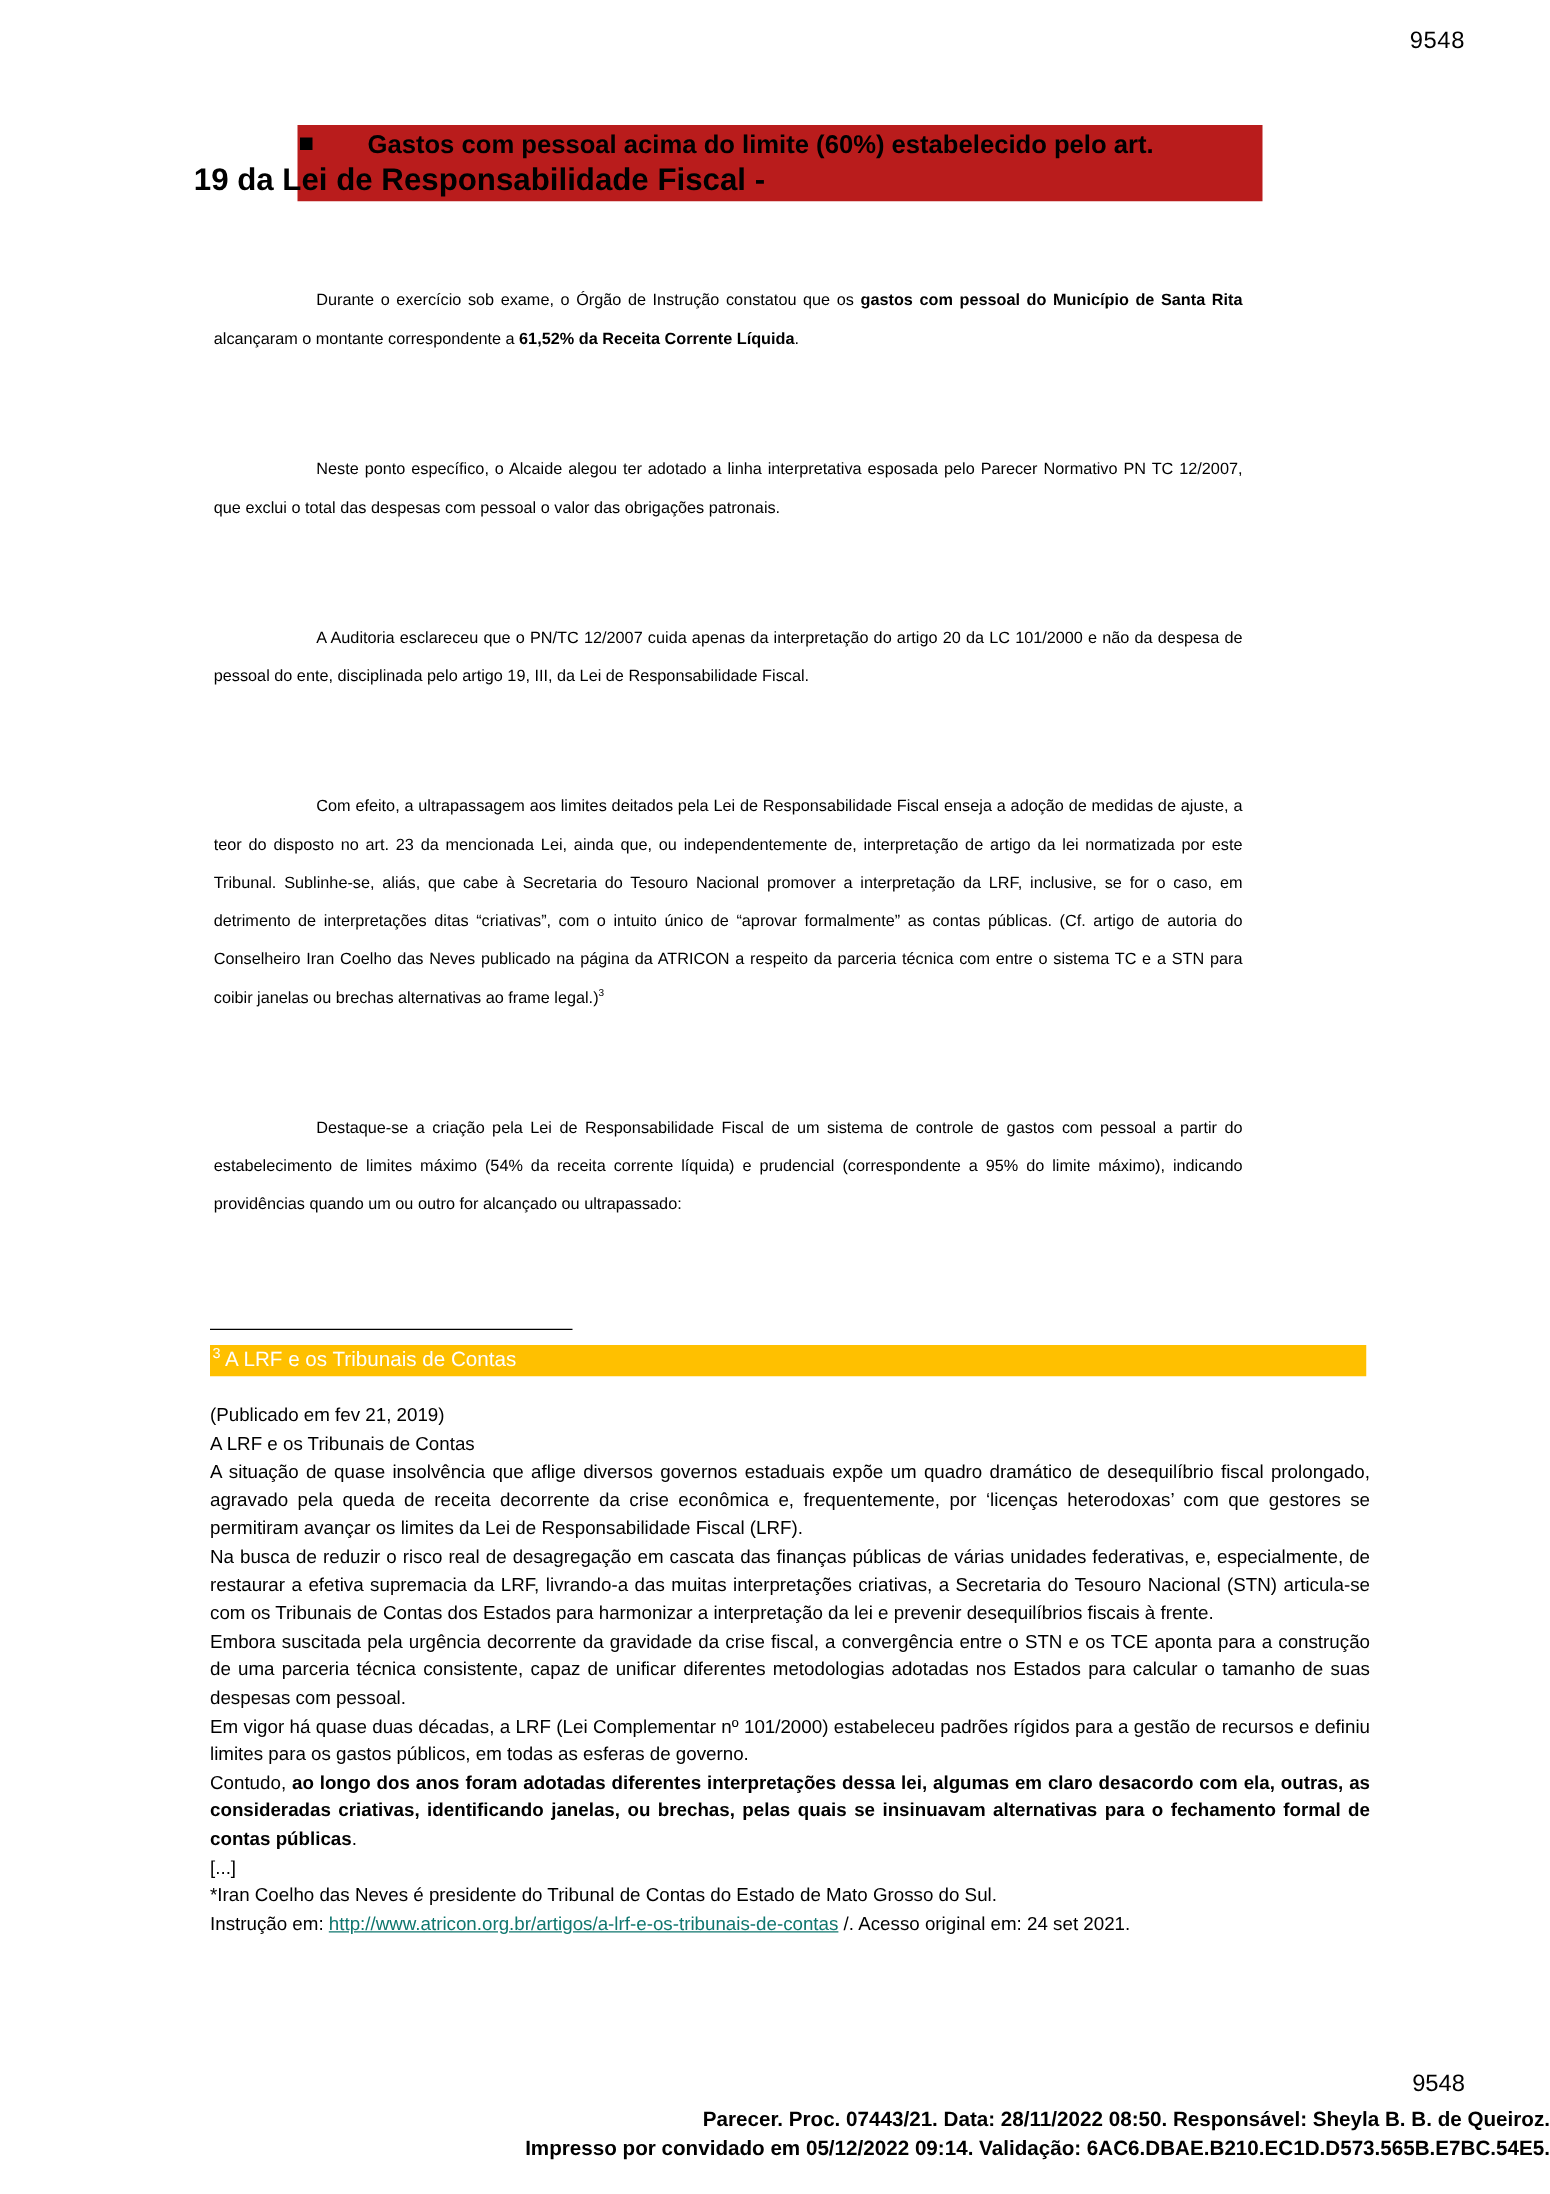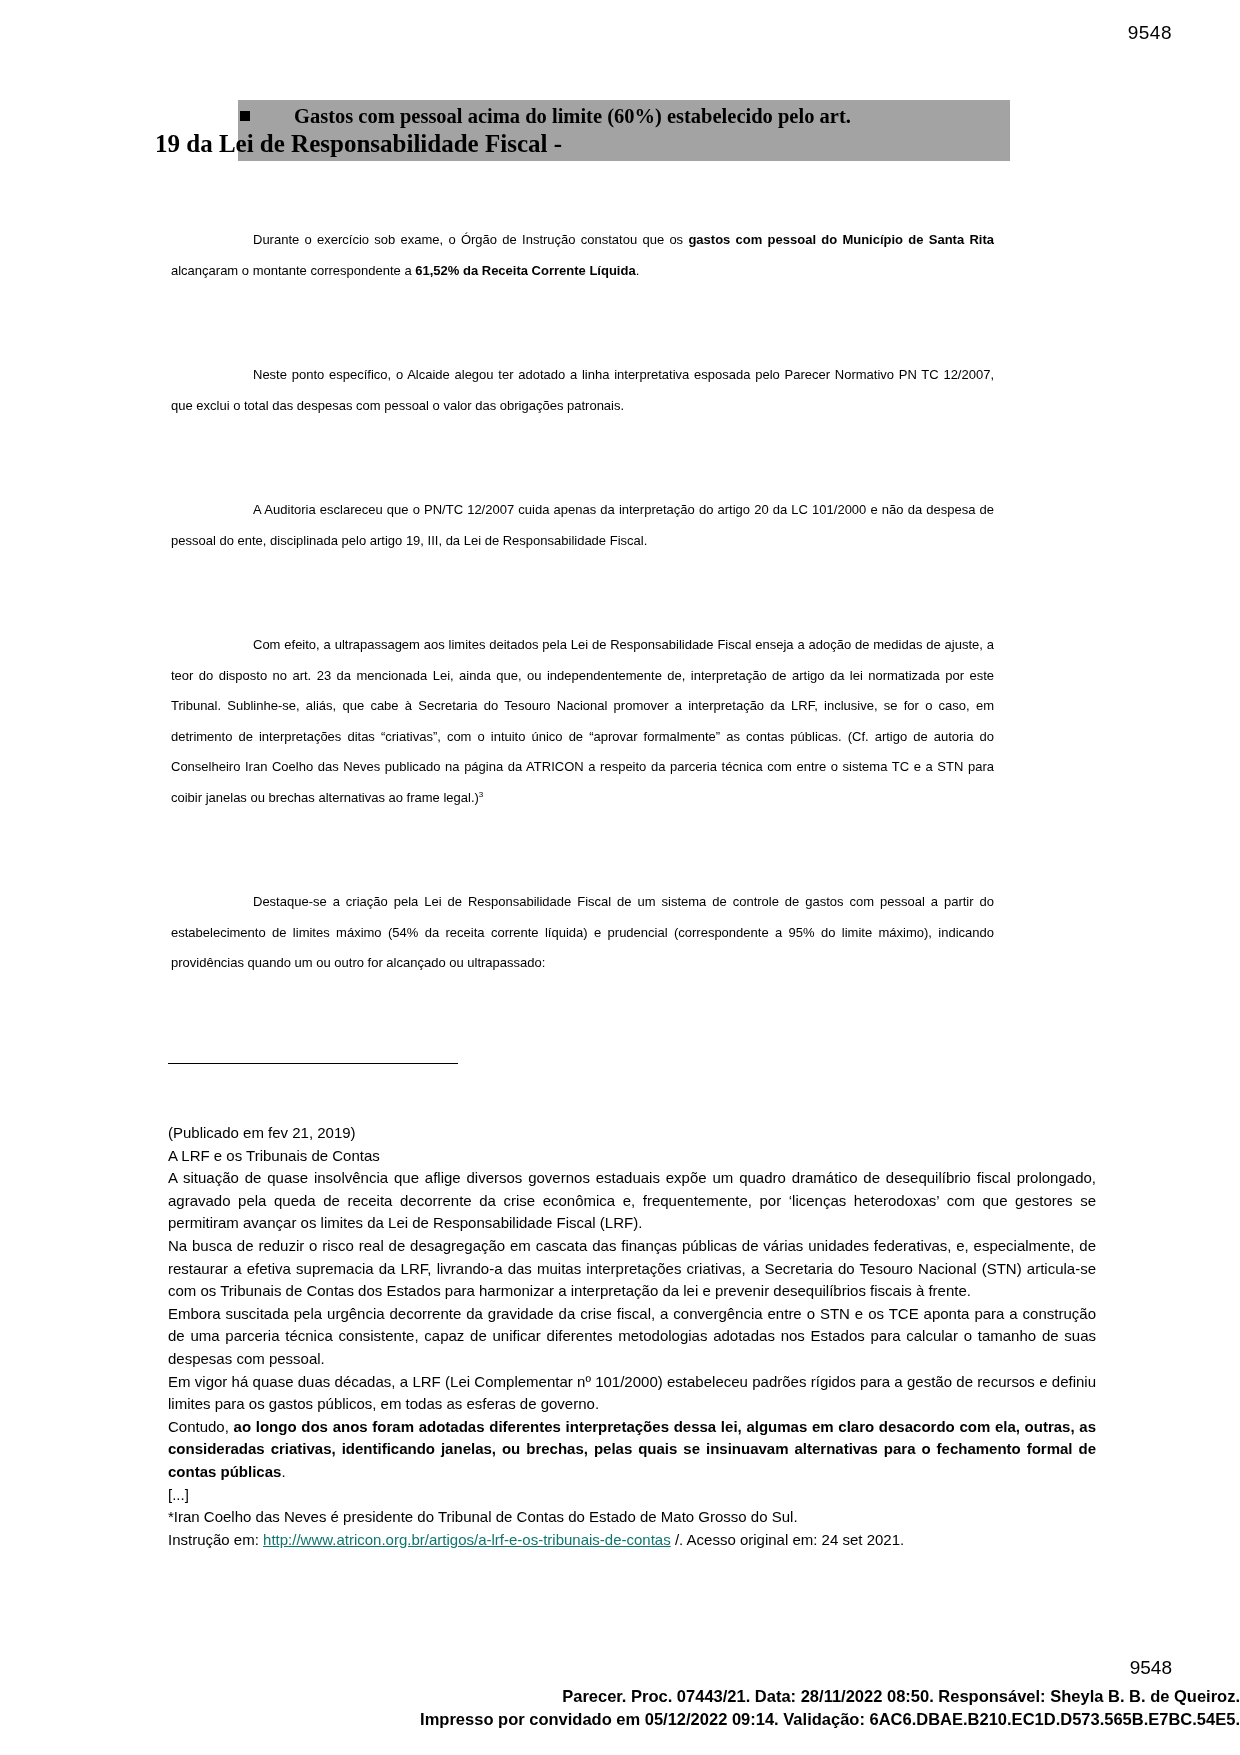"Gastos com pessoal acima do" .heading-bar { background: #a3a3a3 -> #b91c1c; font-family: Liberation Serif, serif -> none }
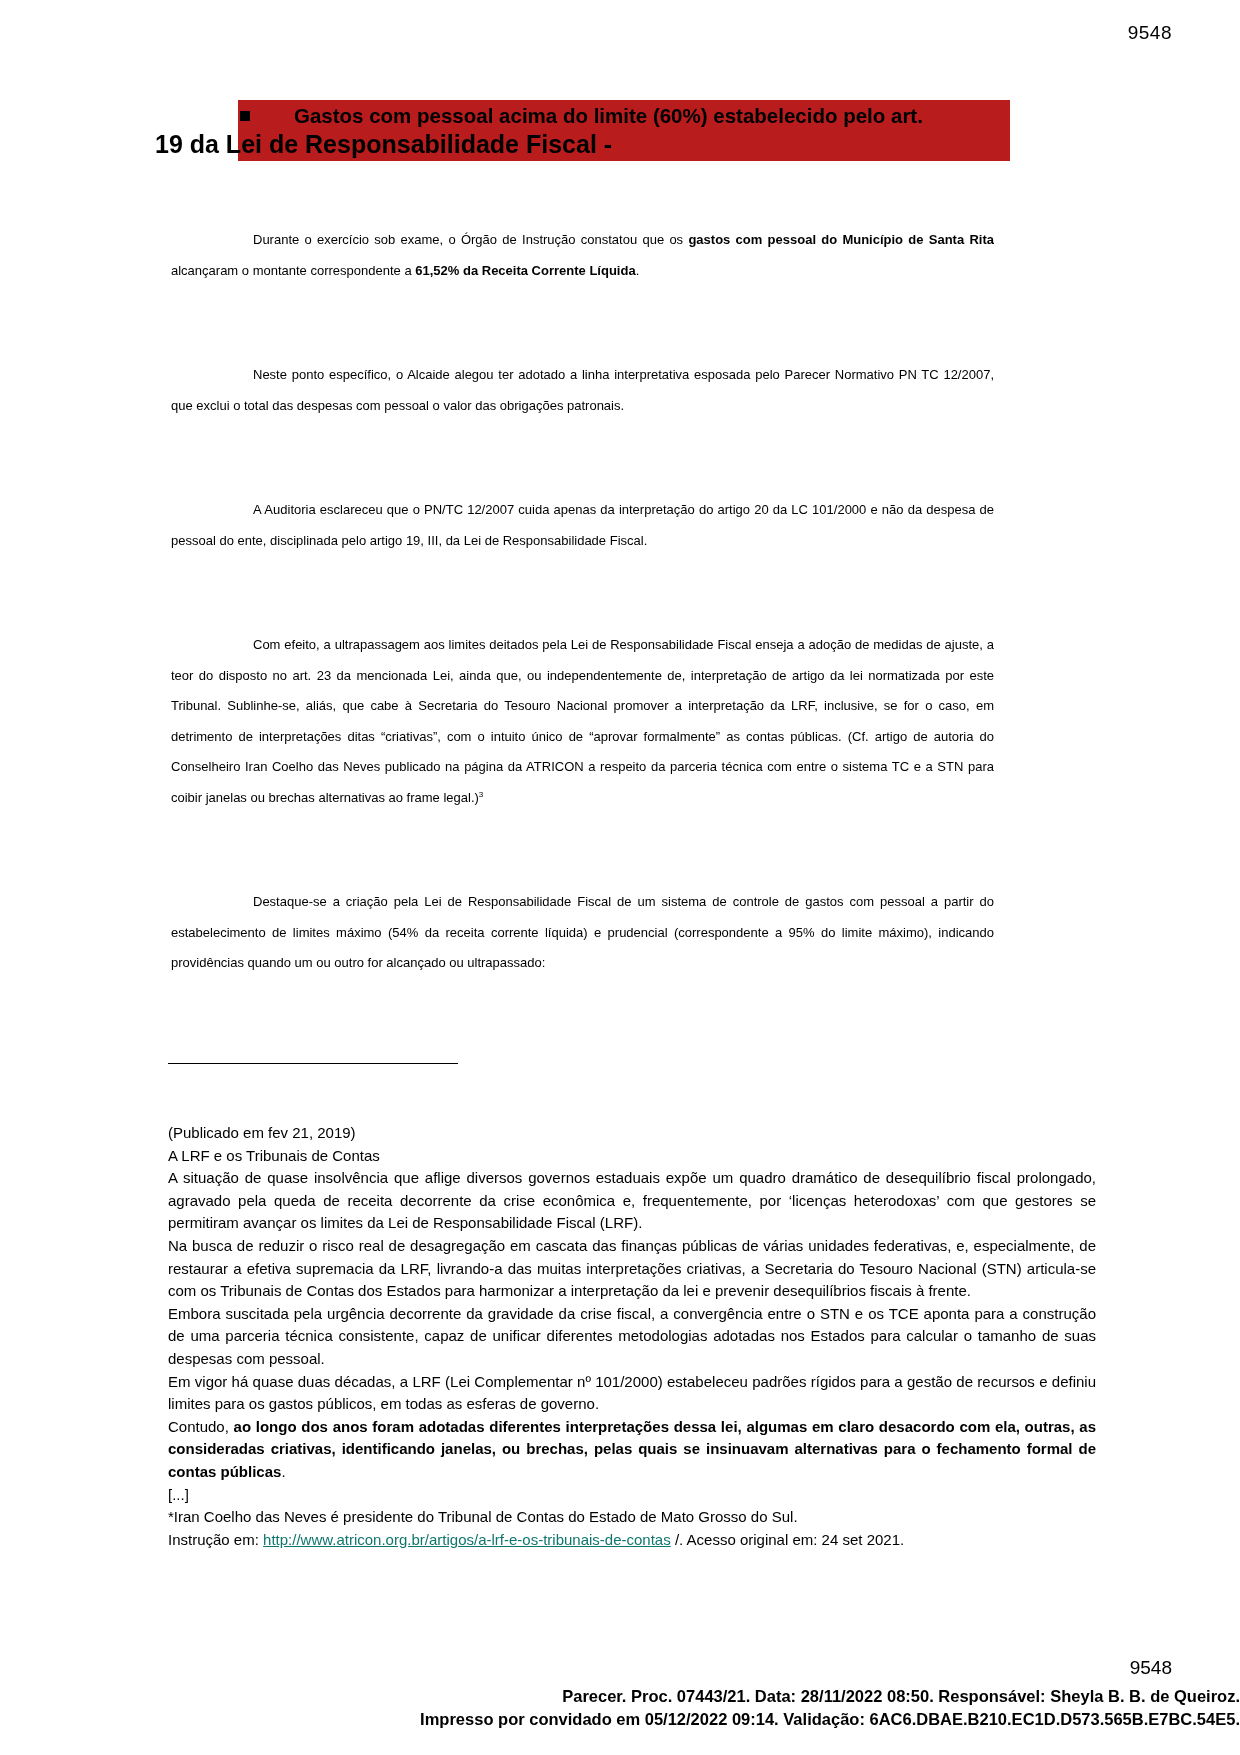"3 A LRF e os" div.footnote-title { html: none -> <div><sup>3</sup><span> A LRF e os Tribunais de Contas</span></div> }
